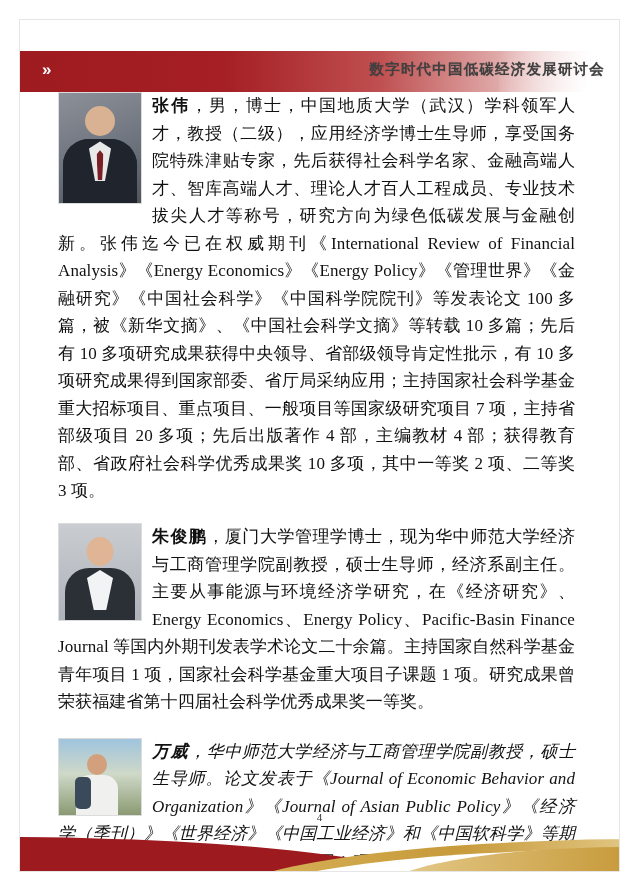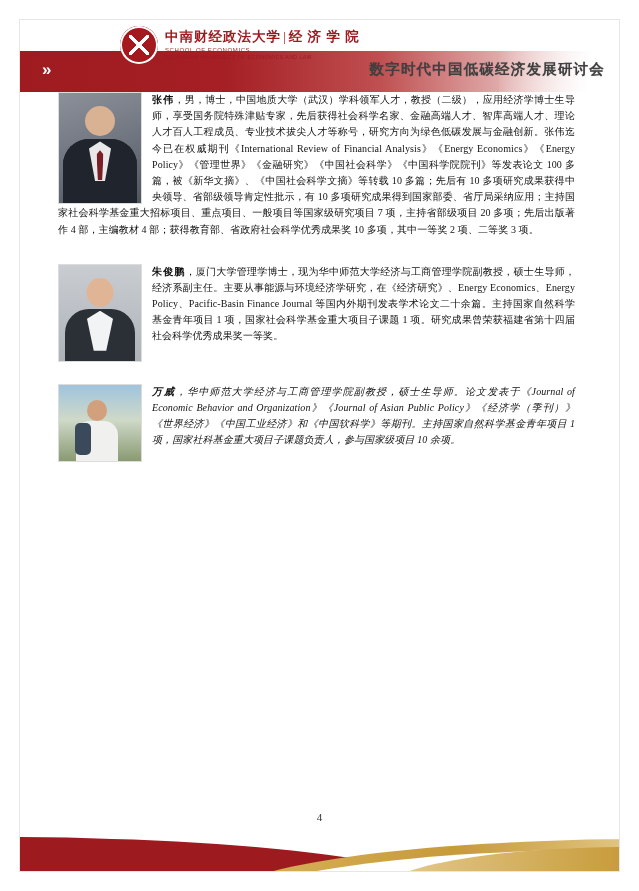"中南财经政法大学 | 经 济 学" div.logo-wrap { html: <div> <div></div> <div> <div> <span>中南财经政法大学</span><span>|</span><span>经 济 学 院</span> </div> <div>SCHOOL OF ECONOMICS</div> <div>ZHONGNAN UNIVERSITY OF ECONOMICS AND LAW</div> </div> </div> -> none }
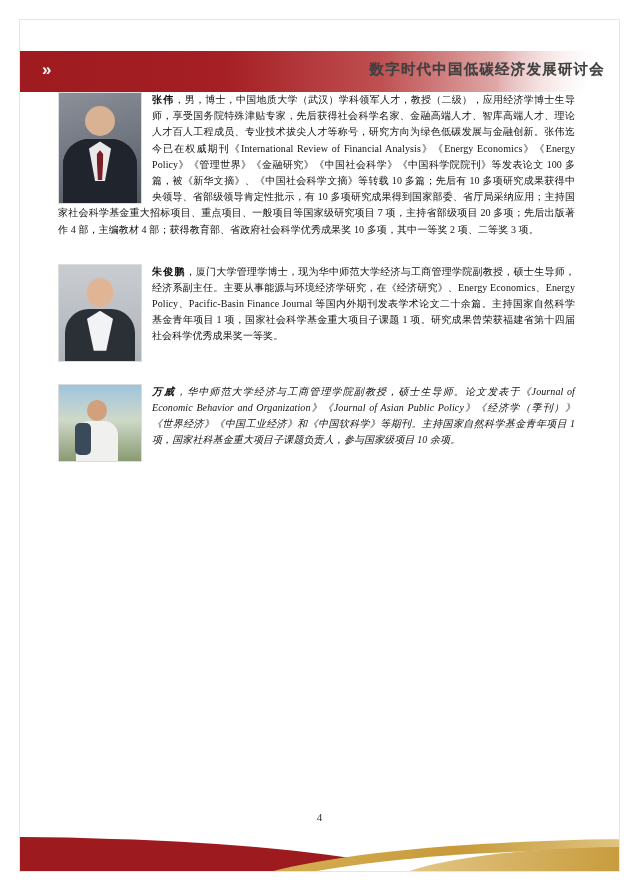"张伟，男，博士，中国地质大学（武汉）学科领军人才，教授（二级），应用经济学博士生" .bio-text { font-size: 10px -> 17px }
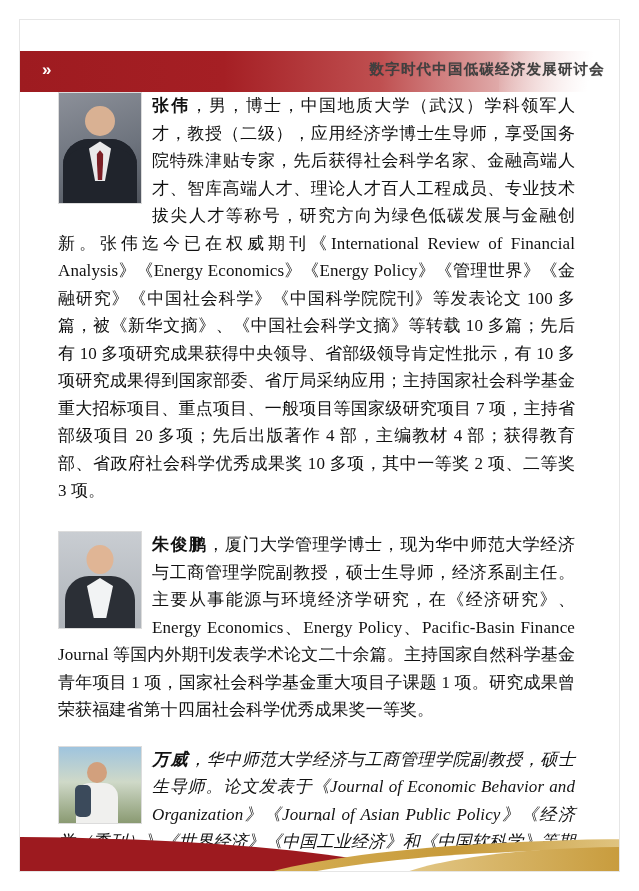"朱俊鹏，厦门大学管理学博士，现为华中师范大学经济与工商管理学院副教授，硕士生导师" div.bio { margin-top: 26px -> 18px }
